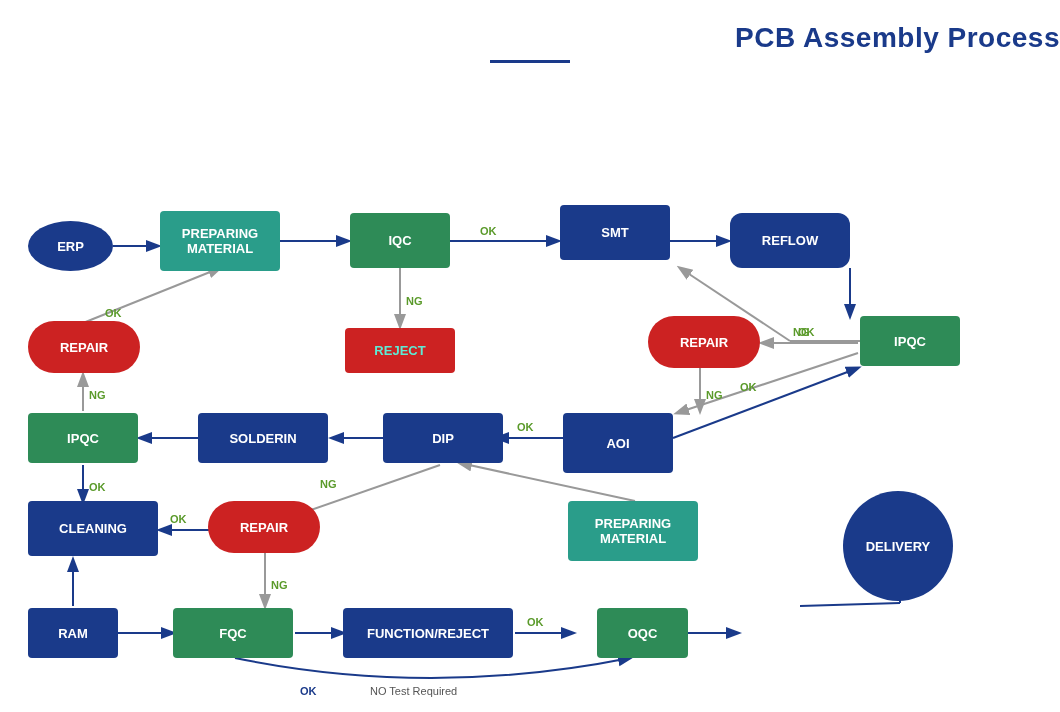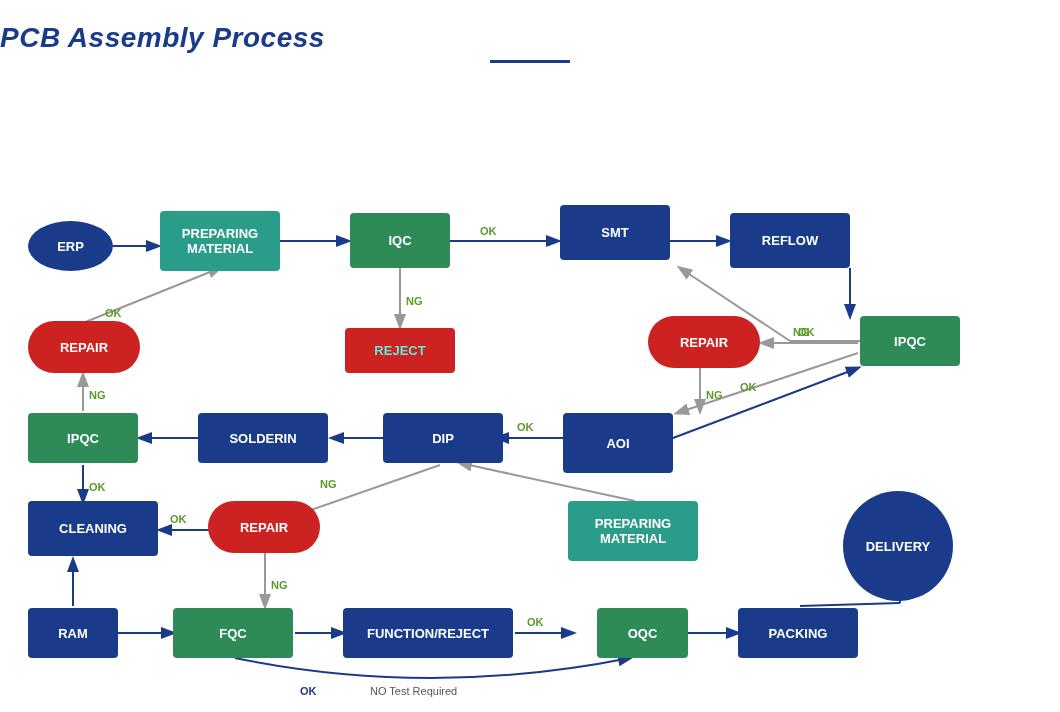"PCB Assembly Process" .title { font-style: italic -> none; text-align: left -> right }
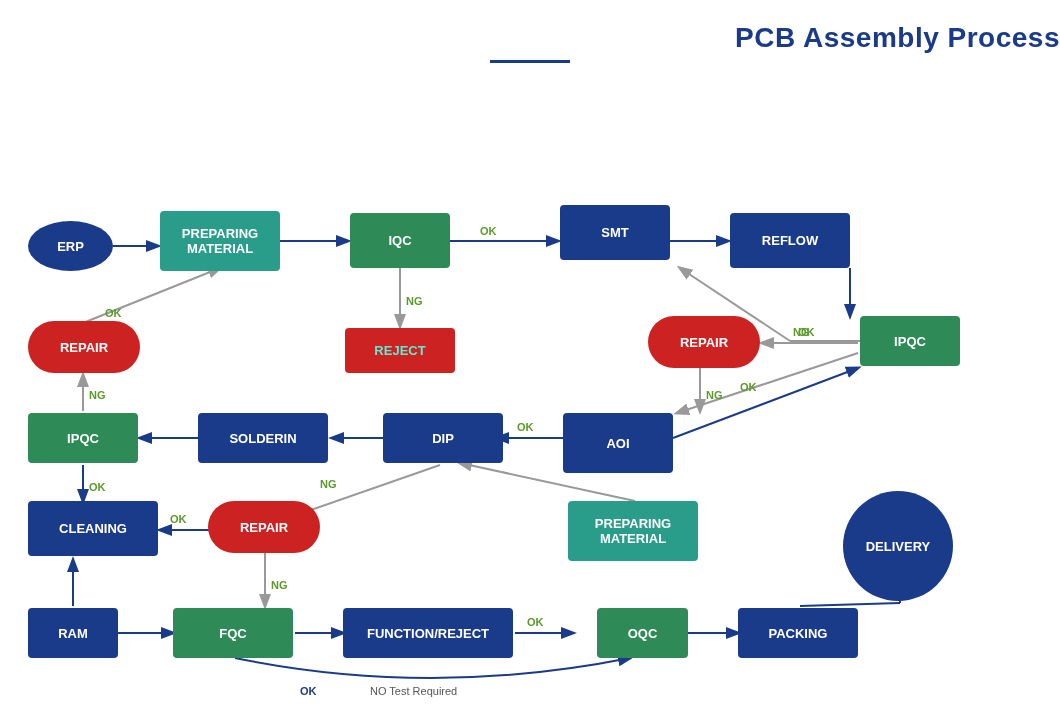"REFLOW" div.node { border-radius: none -> 12px }
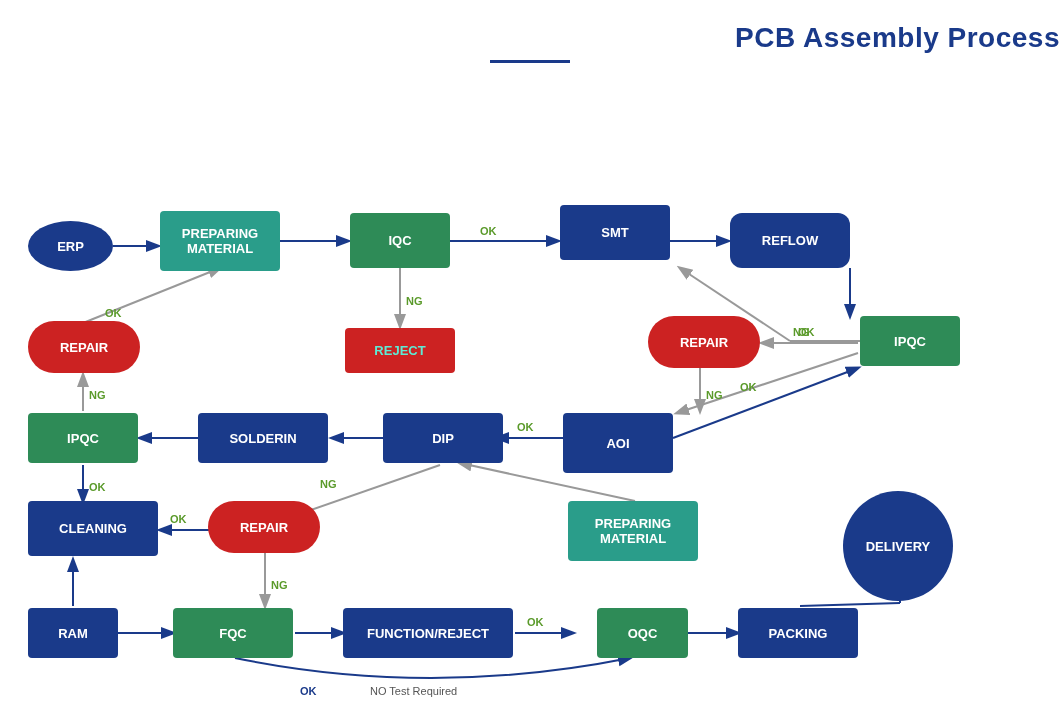"PACKING" div.node { html: <div> <span>PACKING</span> </div> -> none }
